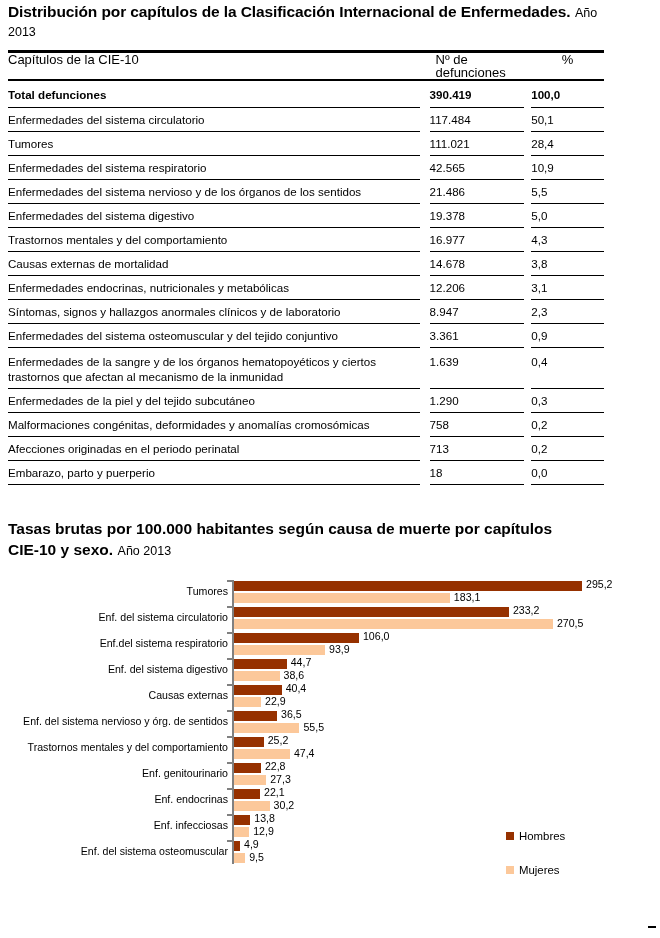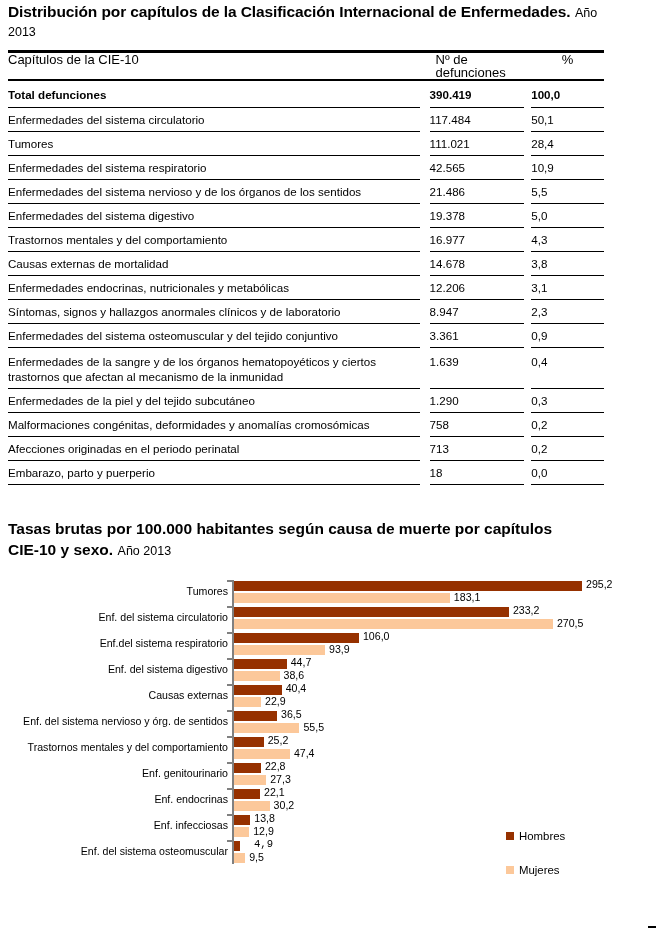"4,9" div.vlab { font-family: Liberation Mono, monospace -> none; left: 246px -> 236px }
